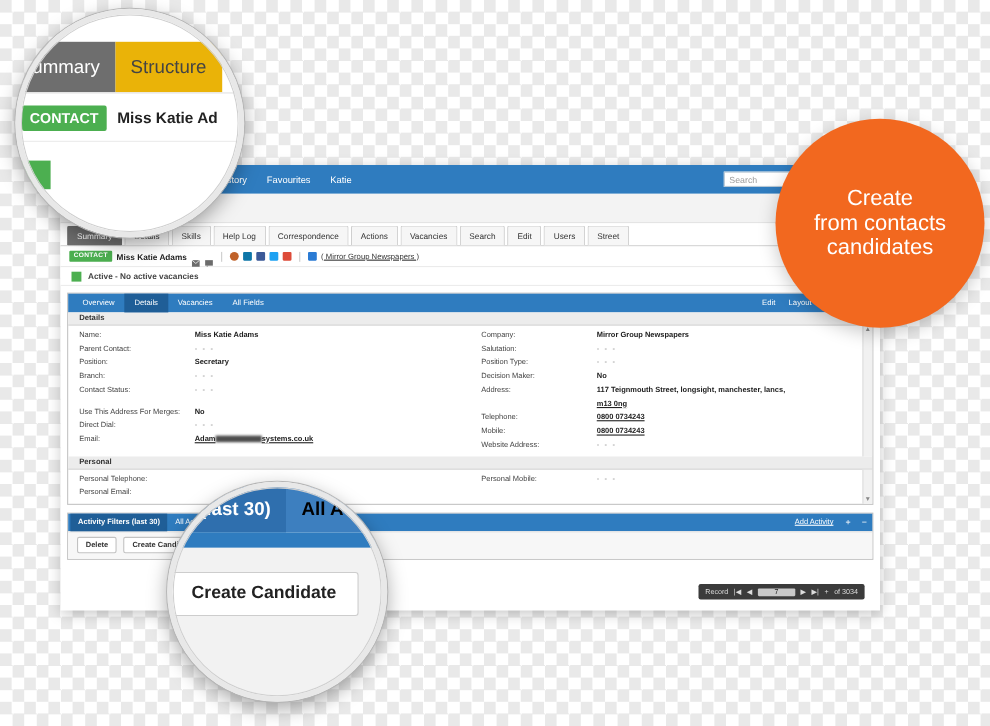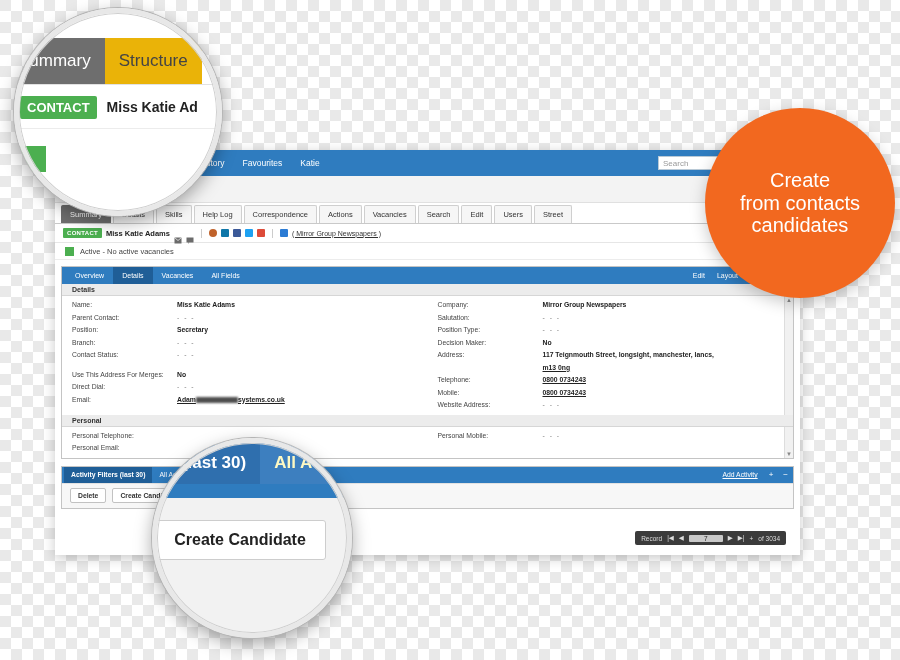"Active - No active vacancies" .status-text { font-weight: none -> bold }
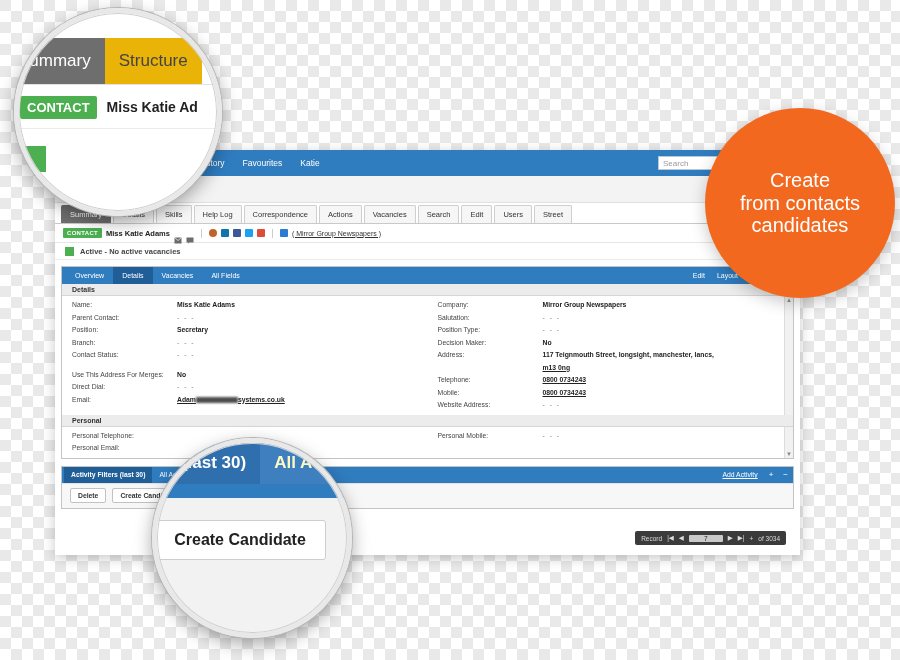"All A" .mb-blue .r { color: #fef9c3 -> #000000 }
